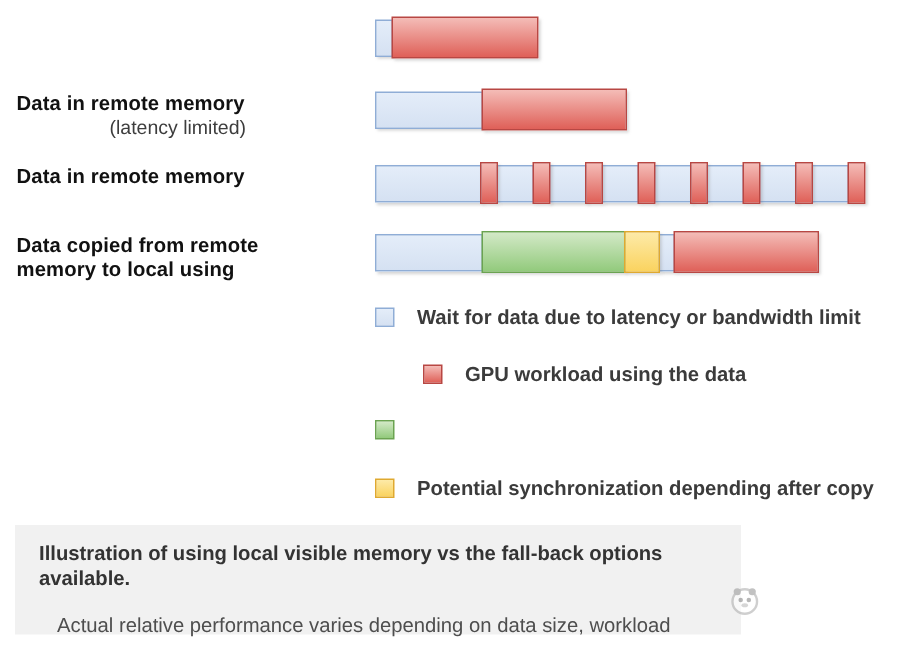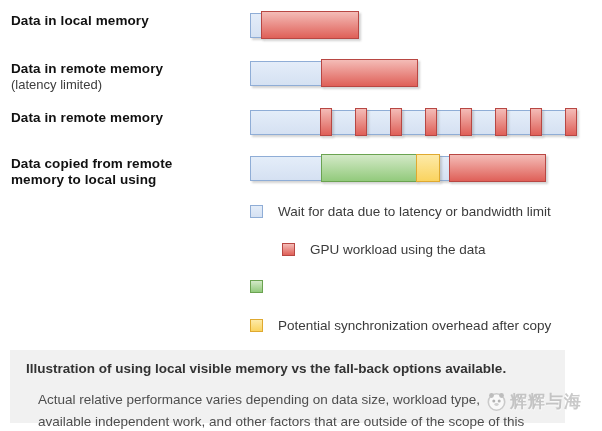"Data in local memory" div.row-label { html: <div> <div>Data in local memory</div> </div> -> none }
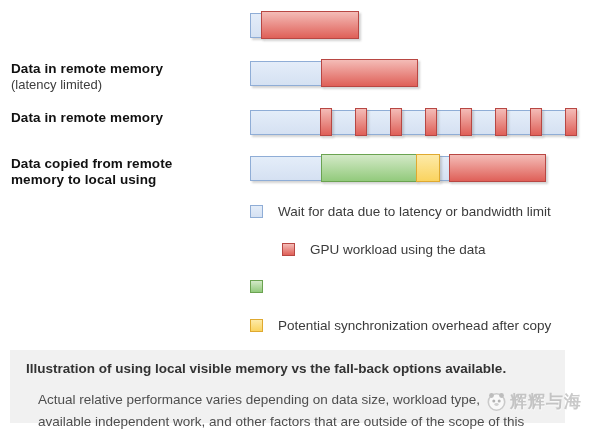"(latency limited)" .label-sub { text-align: none -> center }
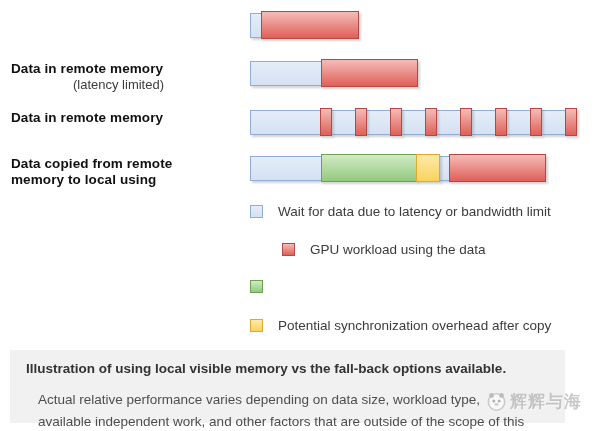"Wait for data due to" .legend-item { font-weight: none -> bold }
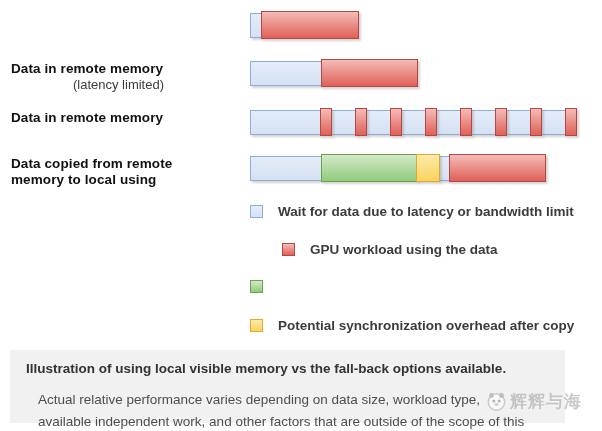"Potential synchronization overhead after" span.legend-label { text: overhead -> depending }
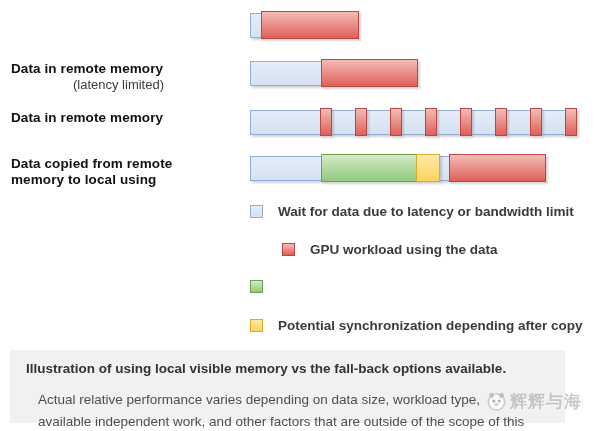"Illustration of using local visible" .caption { width: 555px -> 484px }
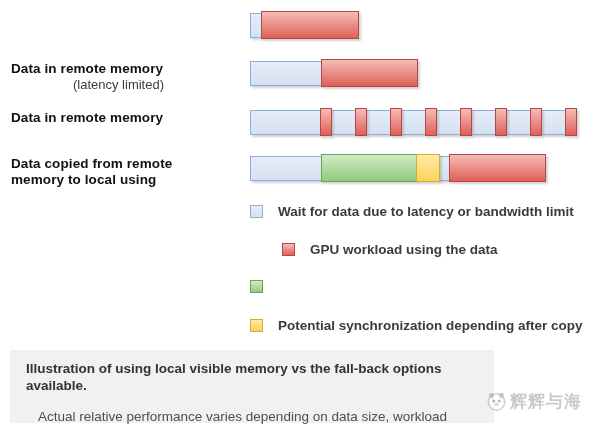"辉辉与海" span.wm-text { html: <span>辉辉与海</span> -> none }
